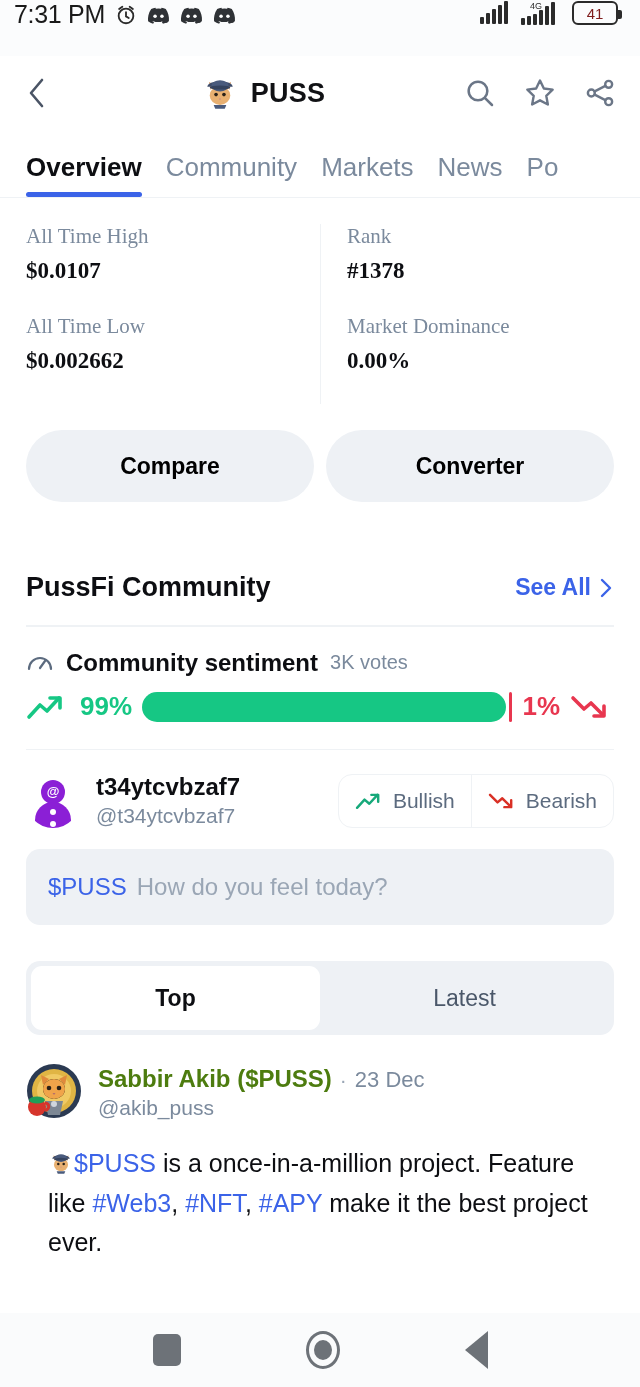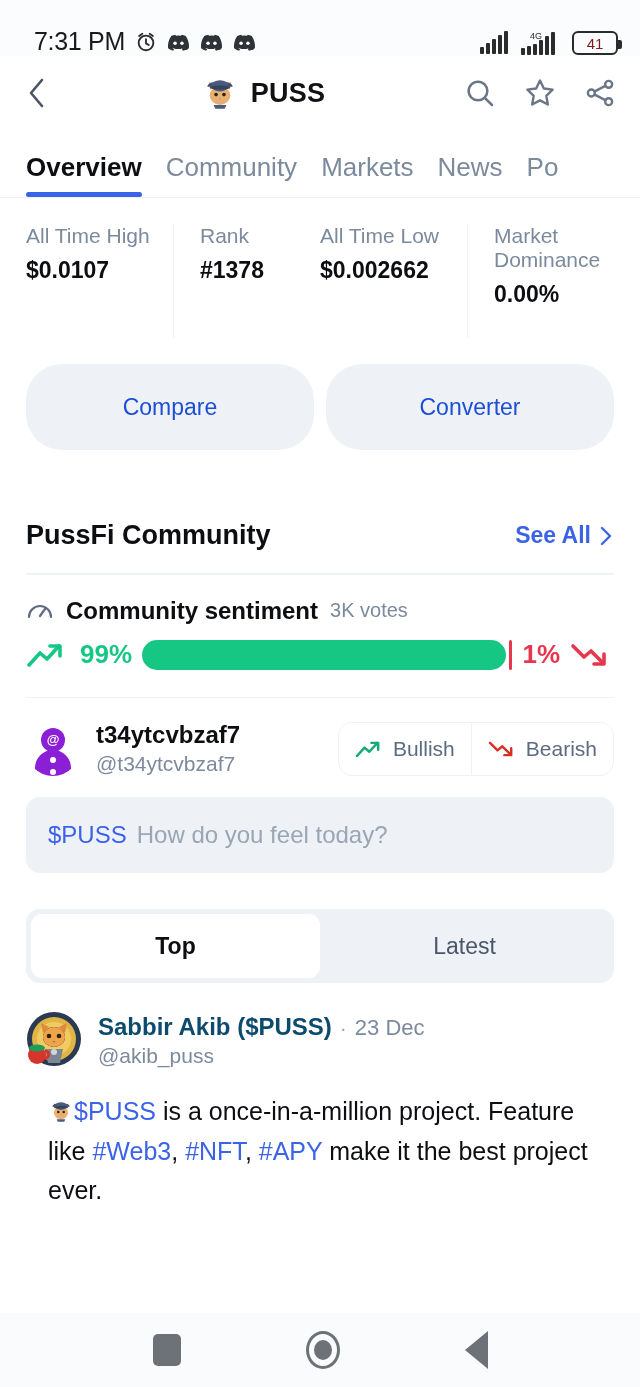"7:31 PM" .statusbar { align-items: flex-end -> flex-start; padding: 0 22px 0 34px -> 0 22px 0 14px }
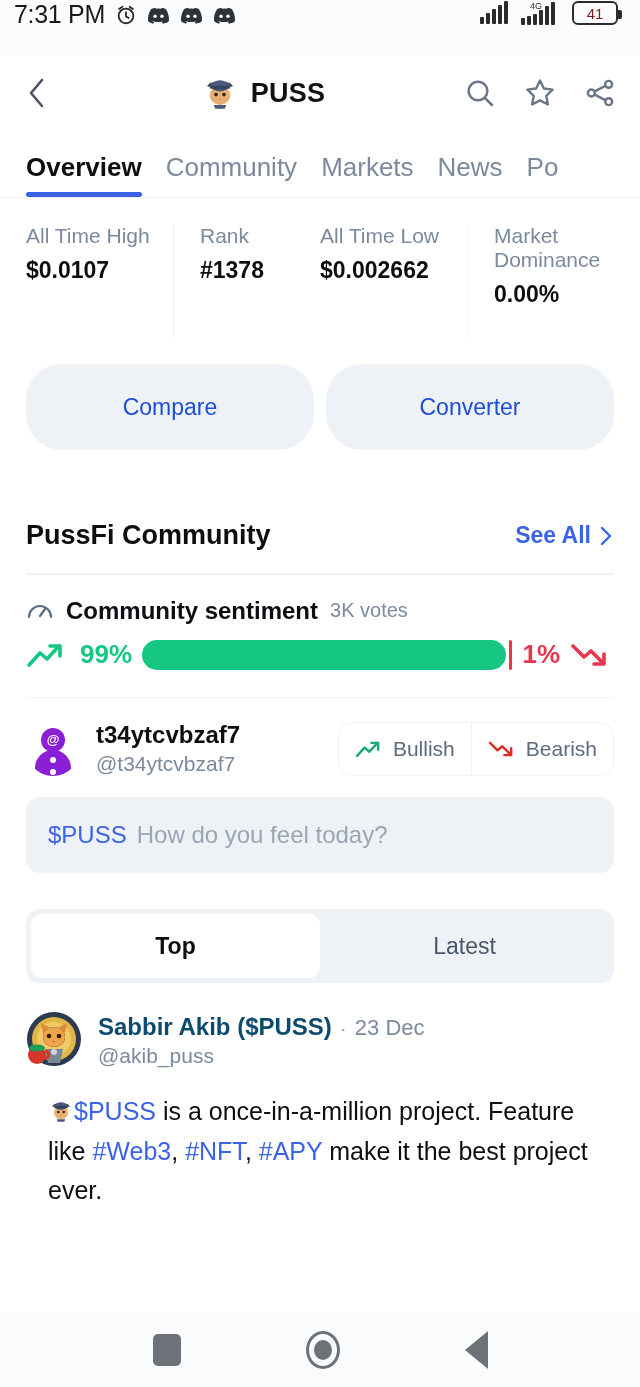"All Time High" .stats { font-family: none -> Liberation Serif, serif; grid-template-columns: 1fr 1fr 1fr 1fr -> 1fr 1fr }
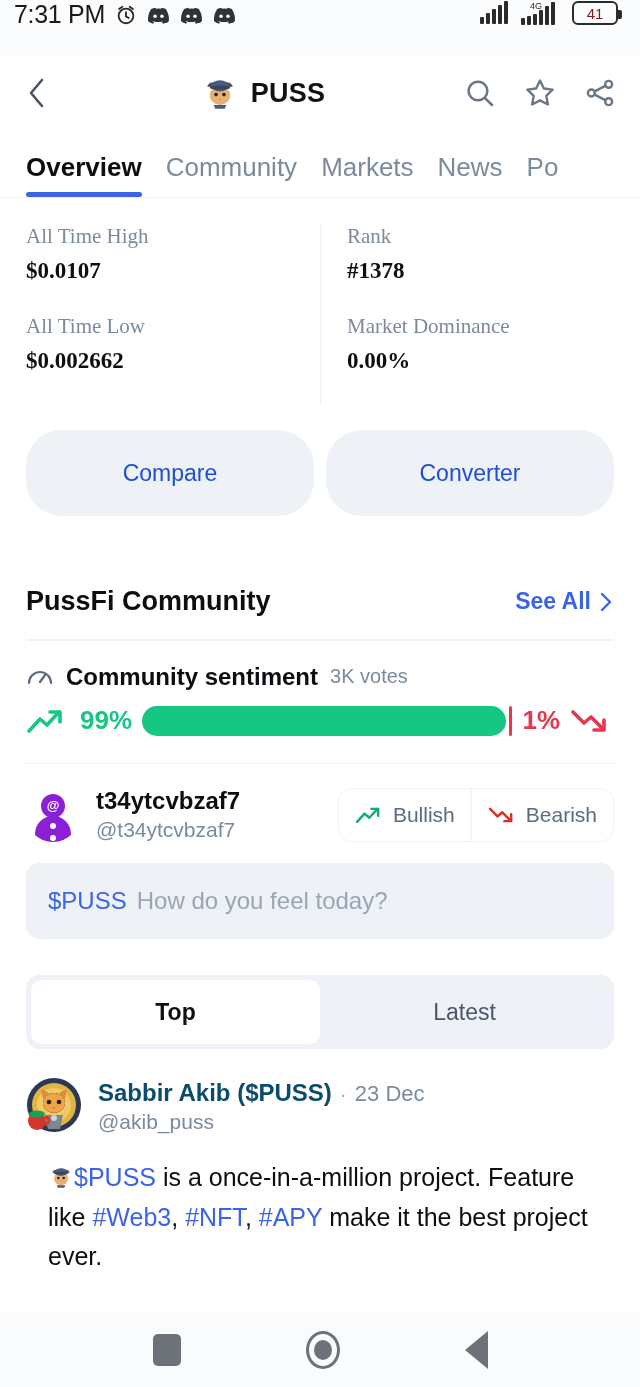"Compare" .pill { color: #1d4ed8 -> #000000; font-weight: 400 -> 700; height: 86px -> 72px }
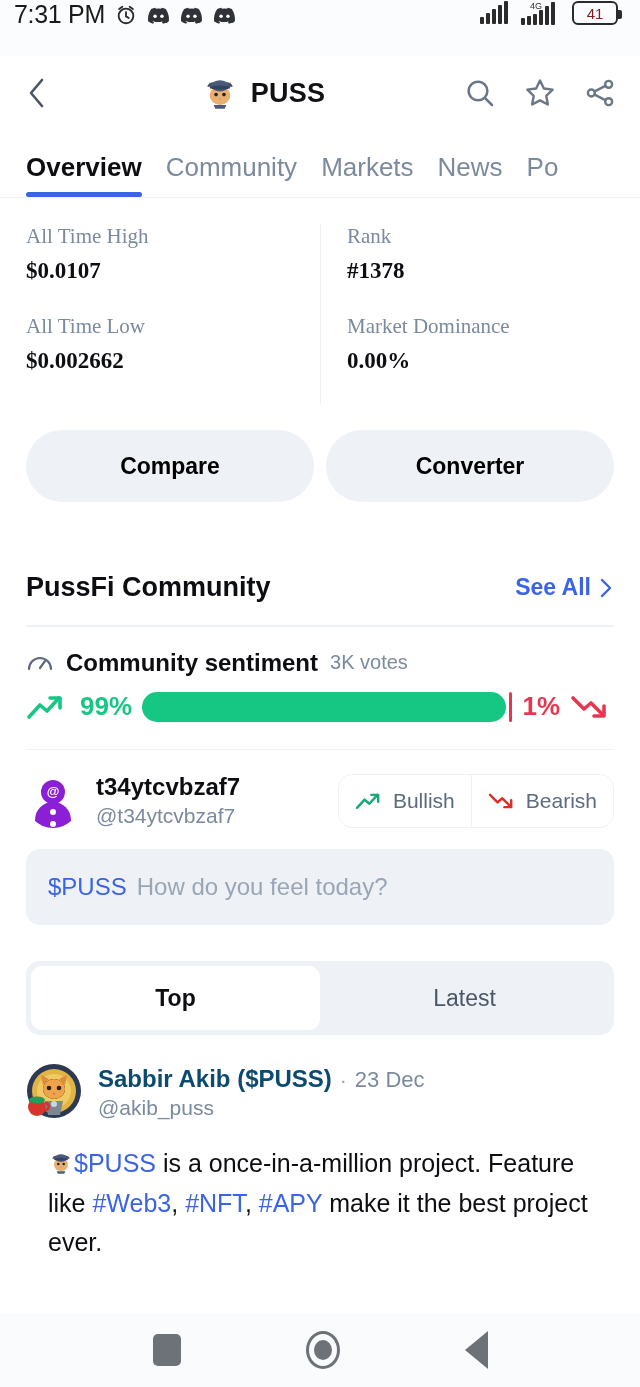"Sabbir Akib ($PUSS)" .post-author { color: #0c4a6e -> #4d7c0f }
